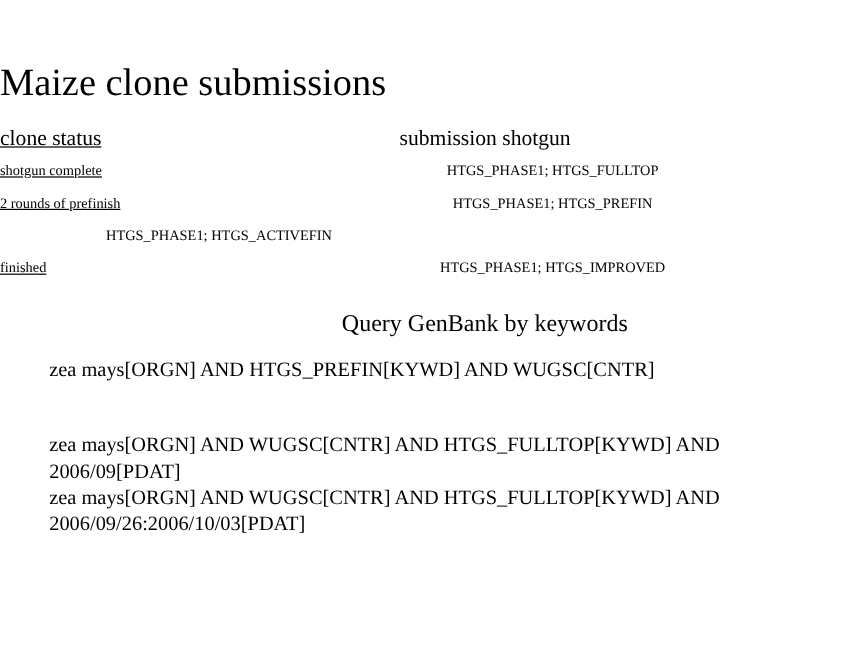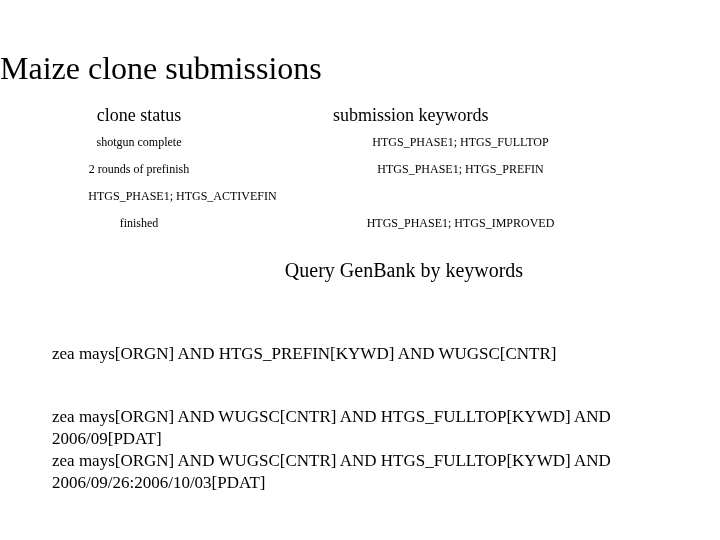"clone status" .t-cell-left { text-align: center -> left; text-decoration: none -> underline }
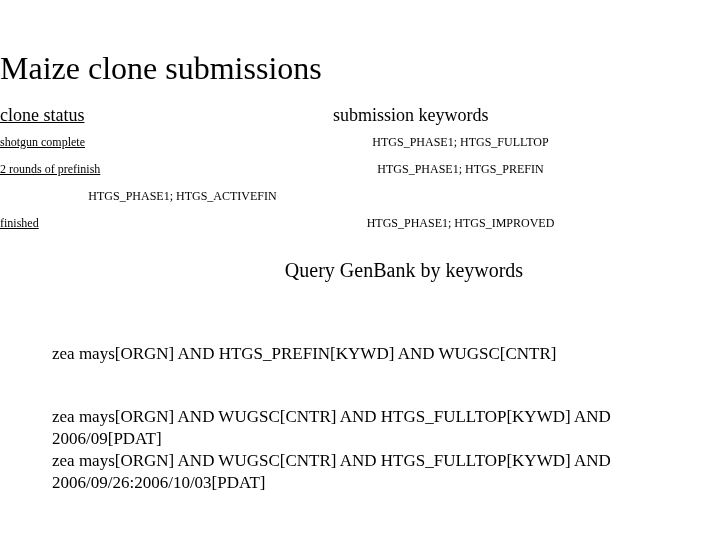"submission keywords" div.t-cell-right { text: keywords -> shotgun }
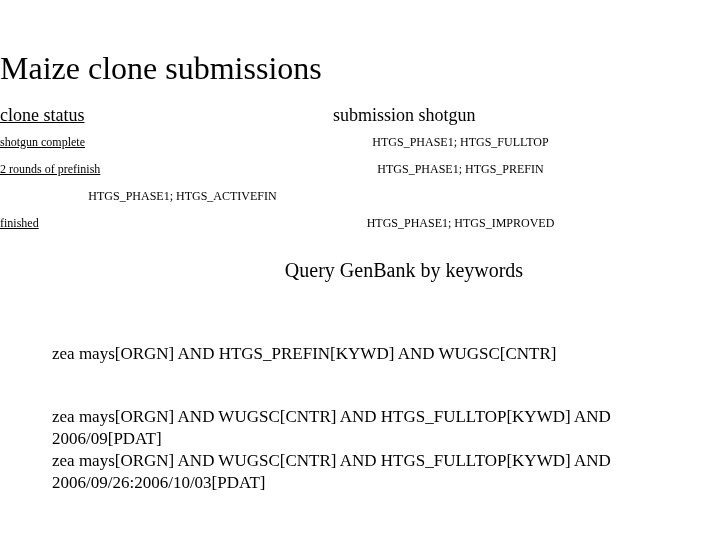"zea mays[ORGN] AND HTGS_PREFIN[KYWD] AND" .query-block { left: 52px -> 41px; margin-top: 46px -> none }
